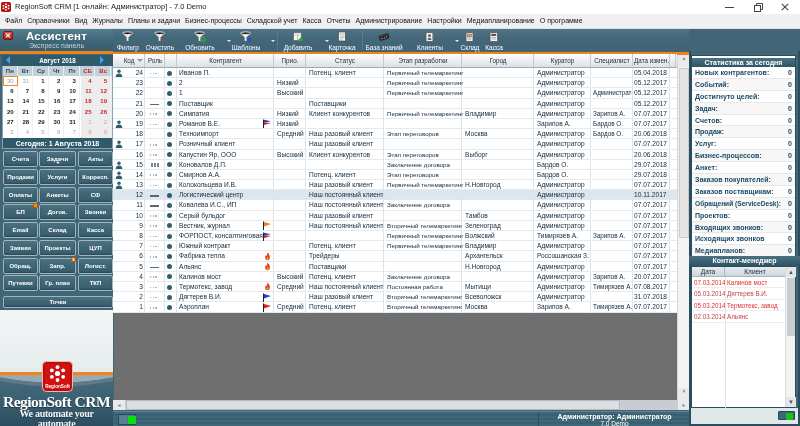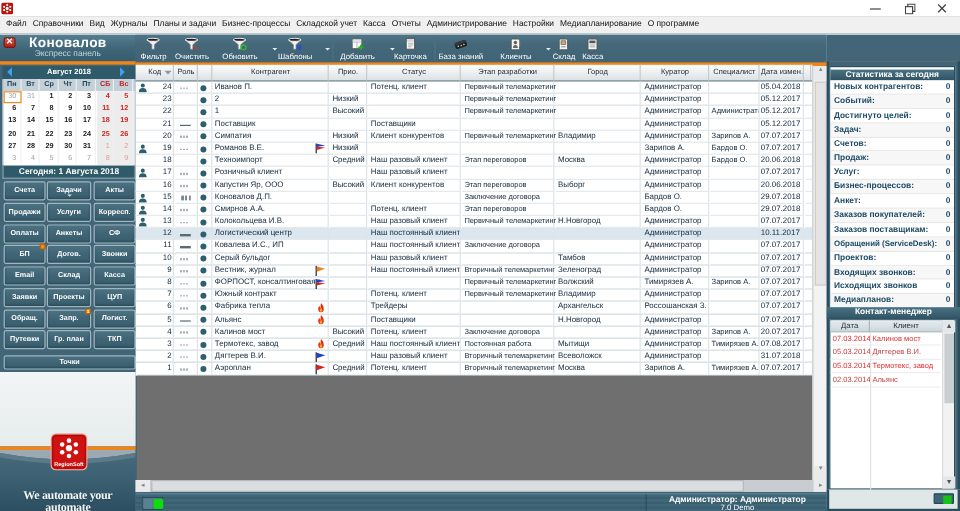"RegionSoft CRM [1 онлайн: Администратор]" div.abs { html: none -> <div>RegionSoft CRM [1 онлайн: Администратор] - 7.0 Demo</div> }
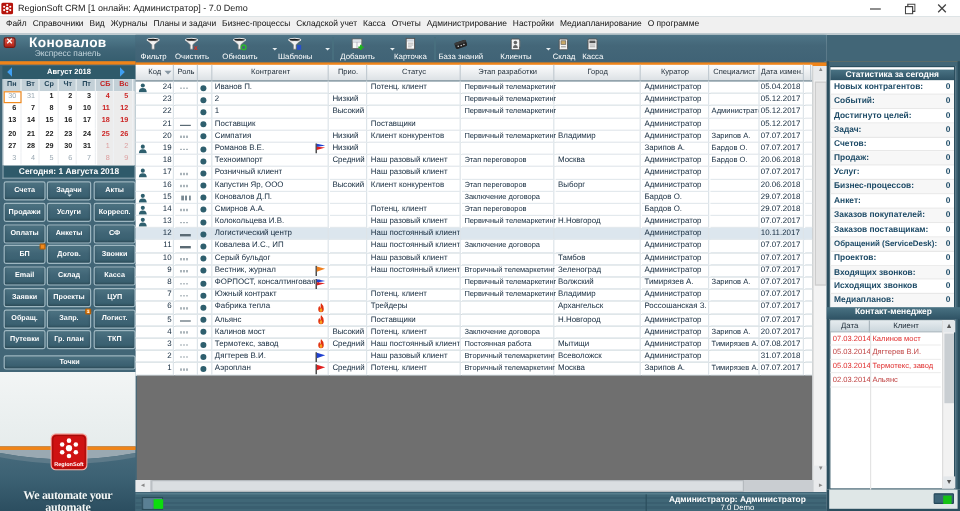"Коновалов" div.h1t { text: Коновалов -> Ассистент }
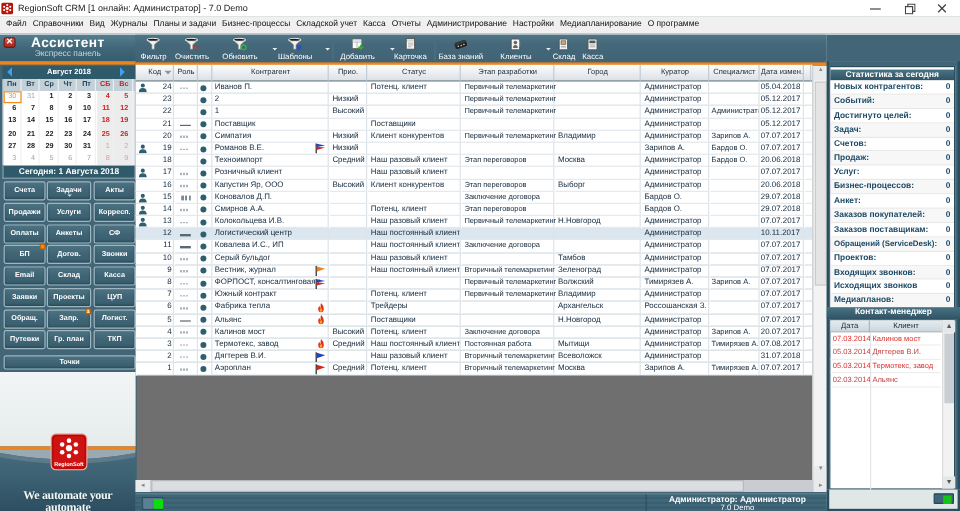"RegionSoft CRM" div.abs { html: none -> <div>RegionSoft CRM</div> }
